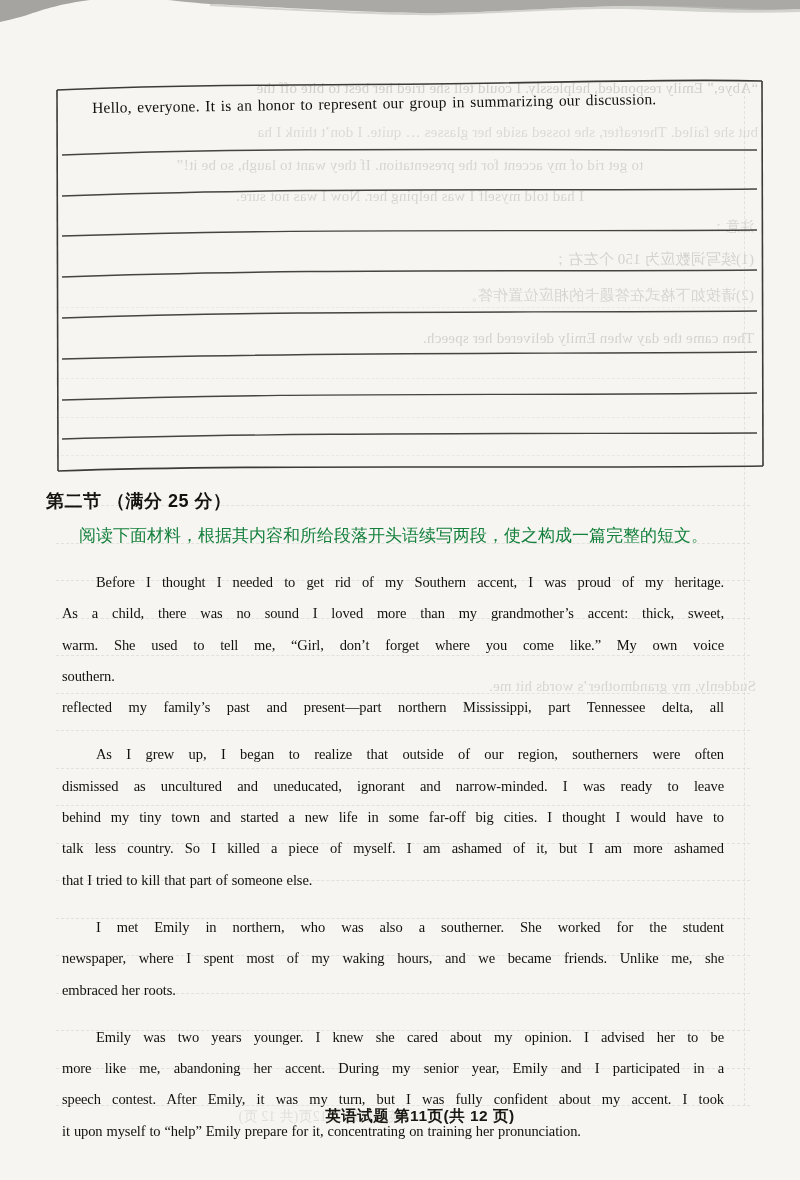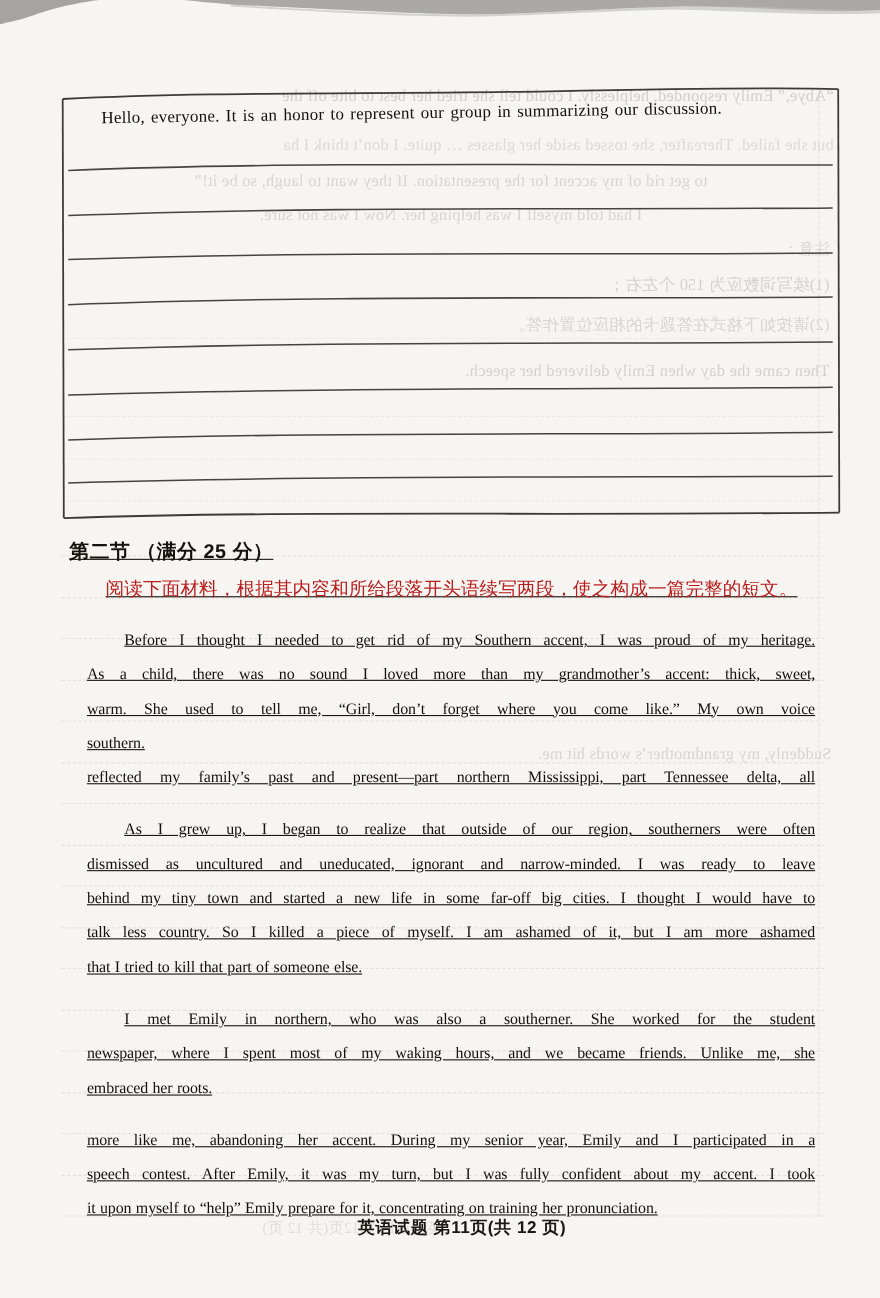"第二节 （满分 25 分）" #content { left: 63px -> 46px; text-decoration: underline -> none }
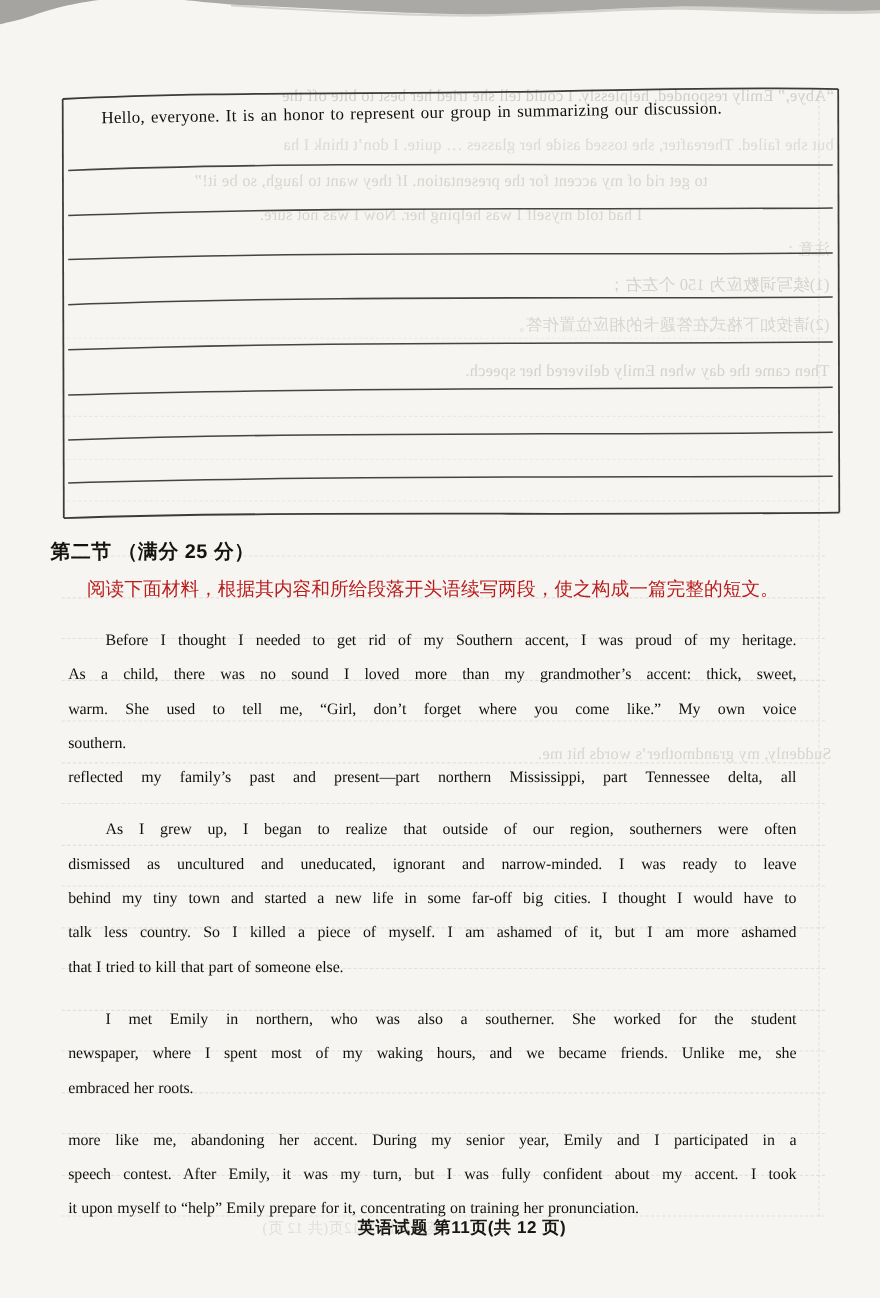"阅读下面材料，根据其内容和所给段落开头语续写两段，使之构成一篇完整的短文。" #instruction { color: #b91c1c -> #15803d }
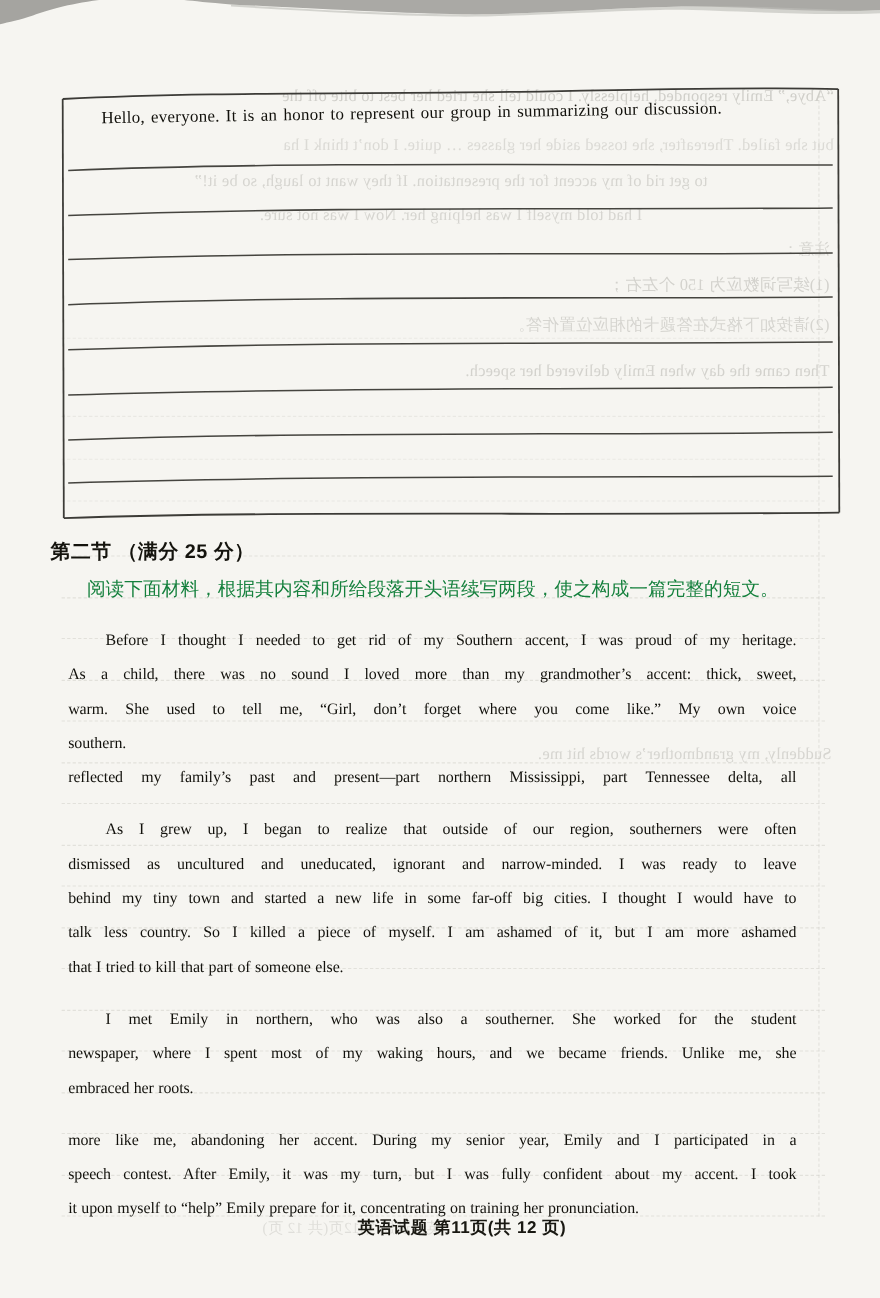"Emily was two years younger." div.line { html: none -> <div>Emily was two years younger. I knew she cared about my opinion. I advised her to be</div> }
